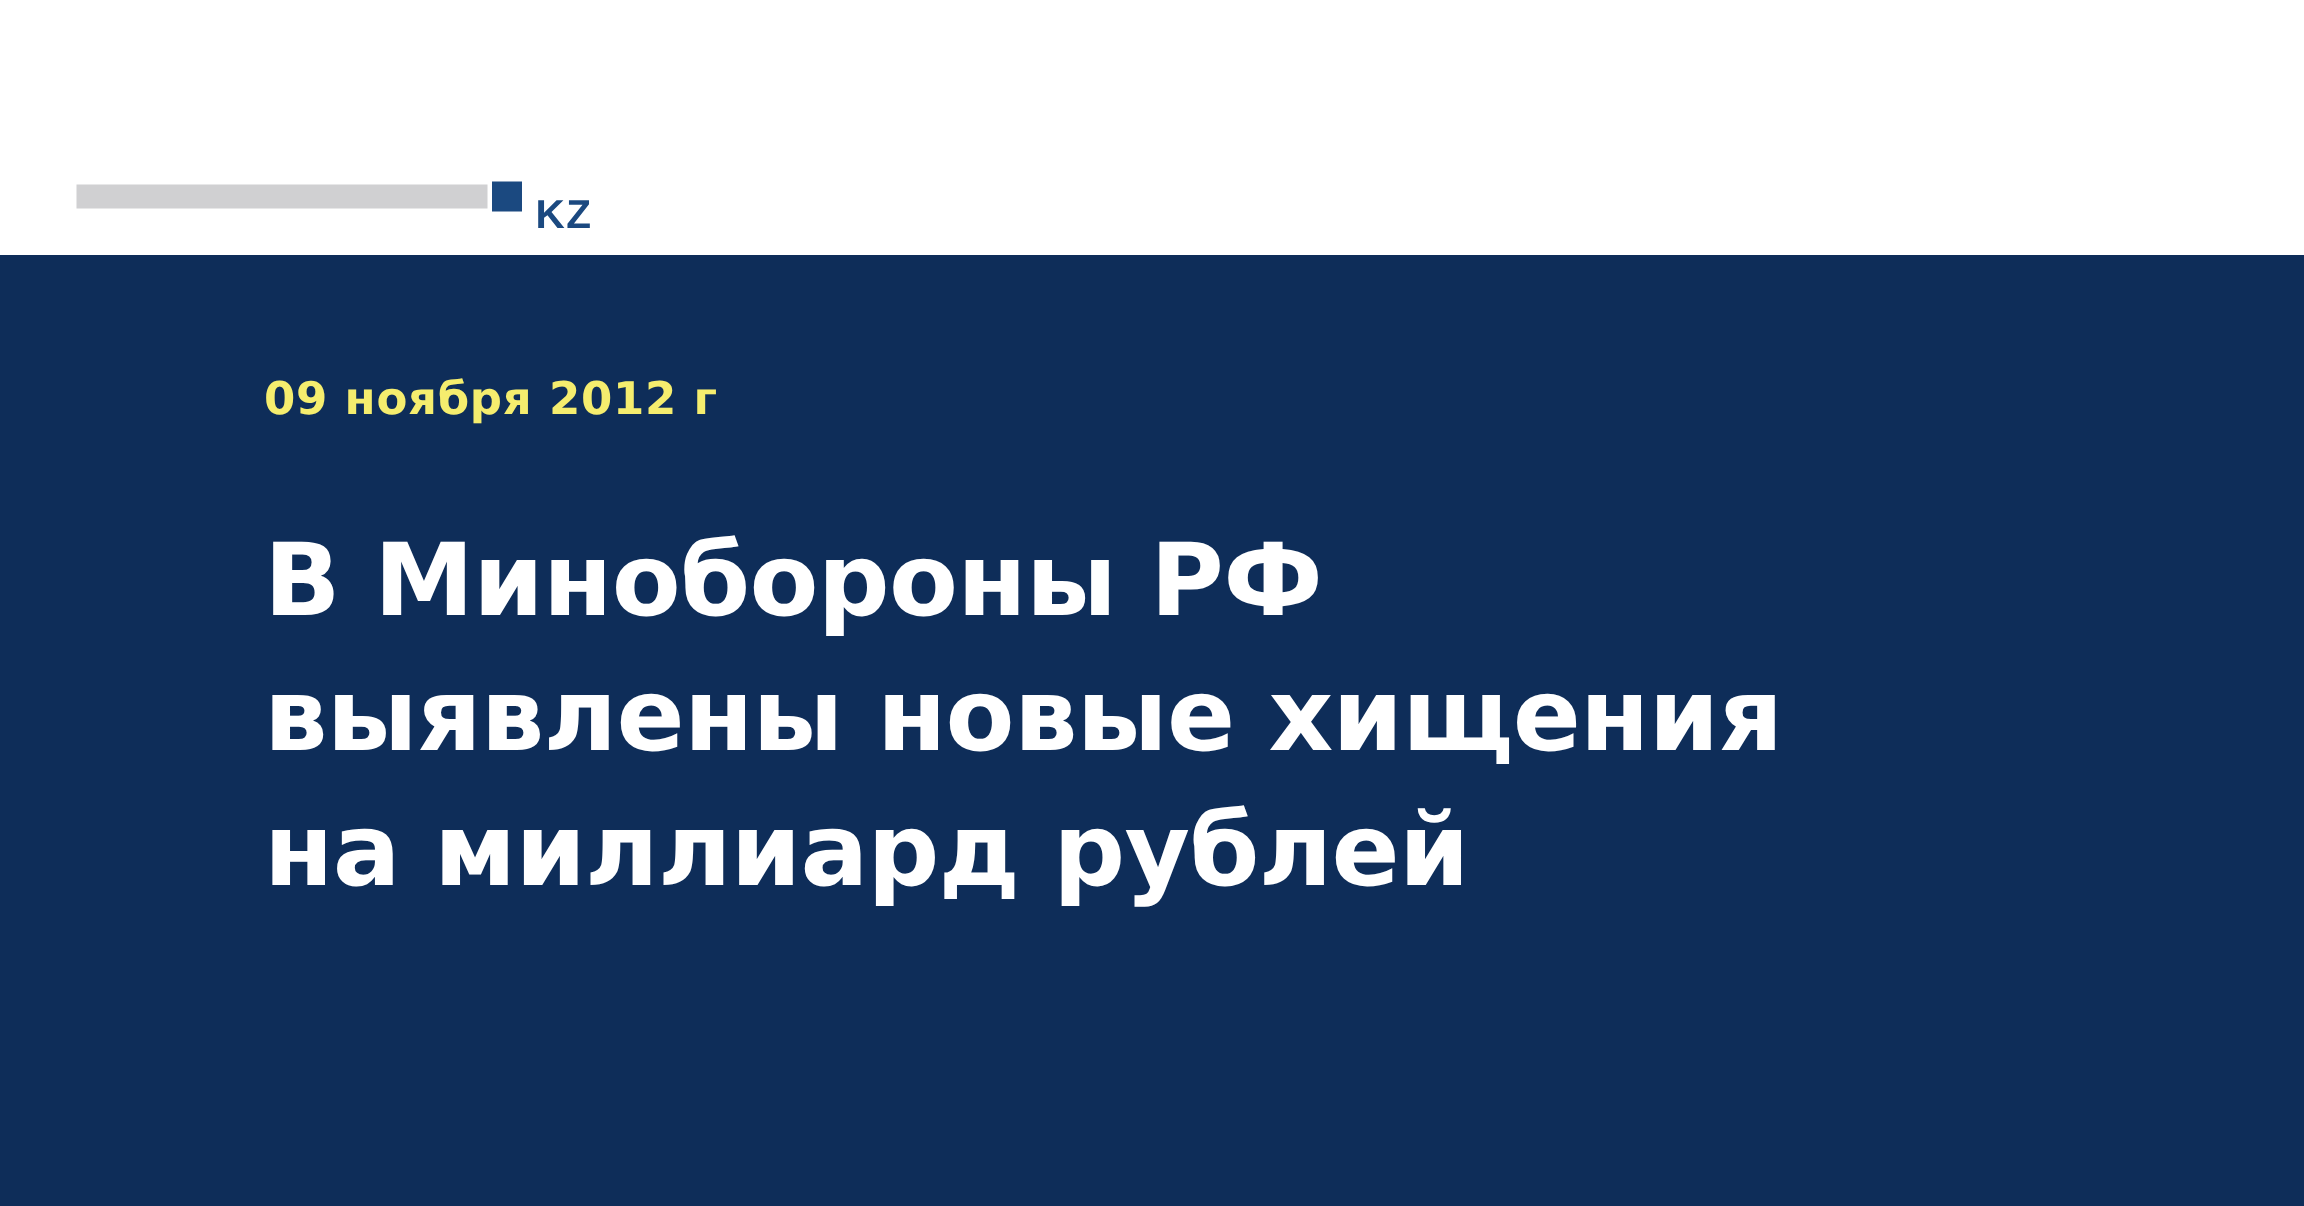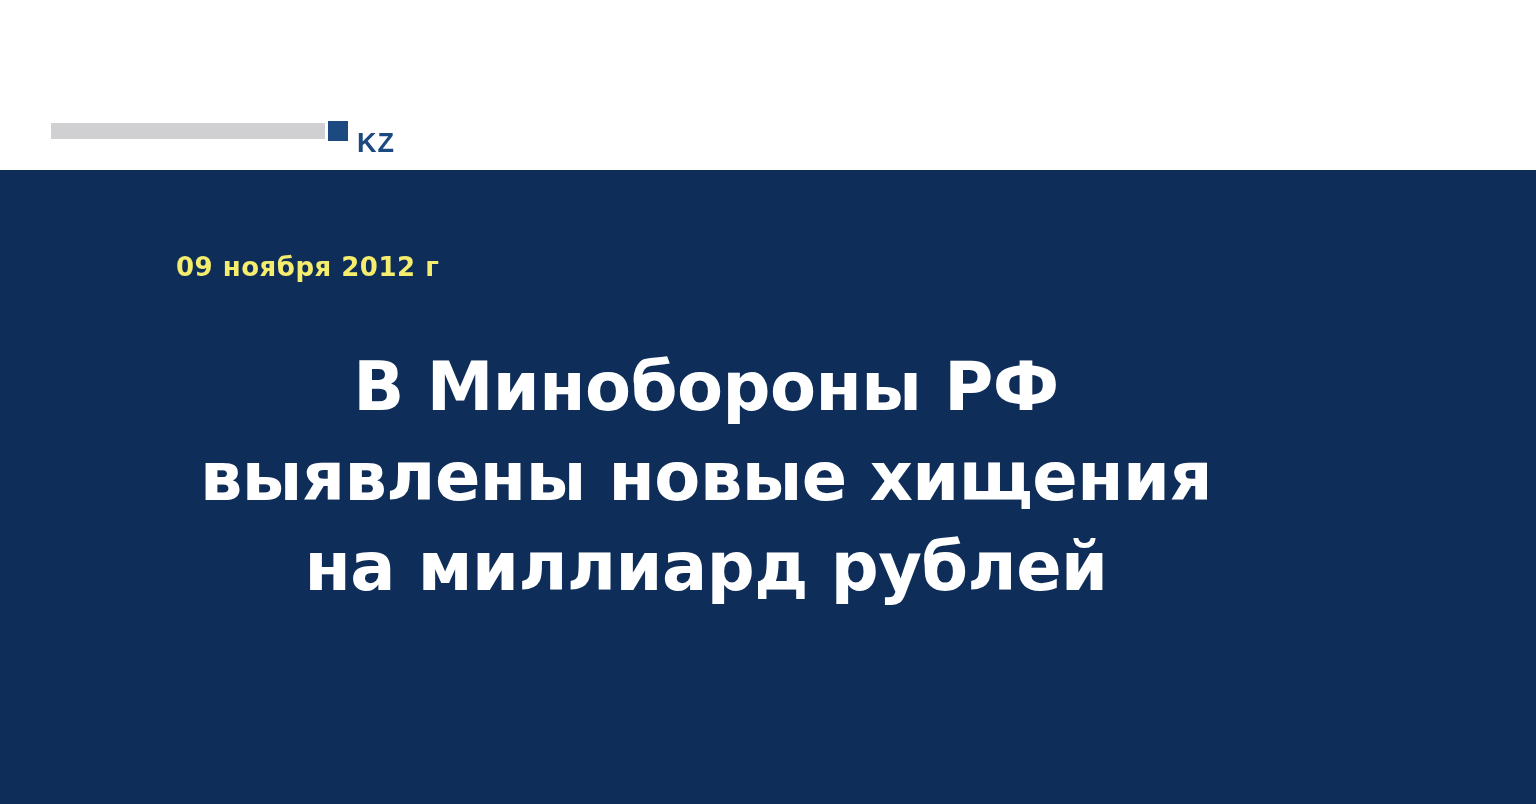"09 ноября 2012 г" .article-date { font-size: 26px -> 30px }
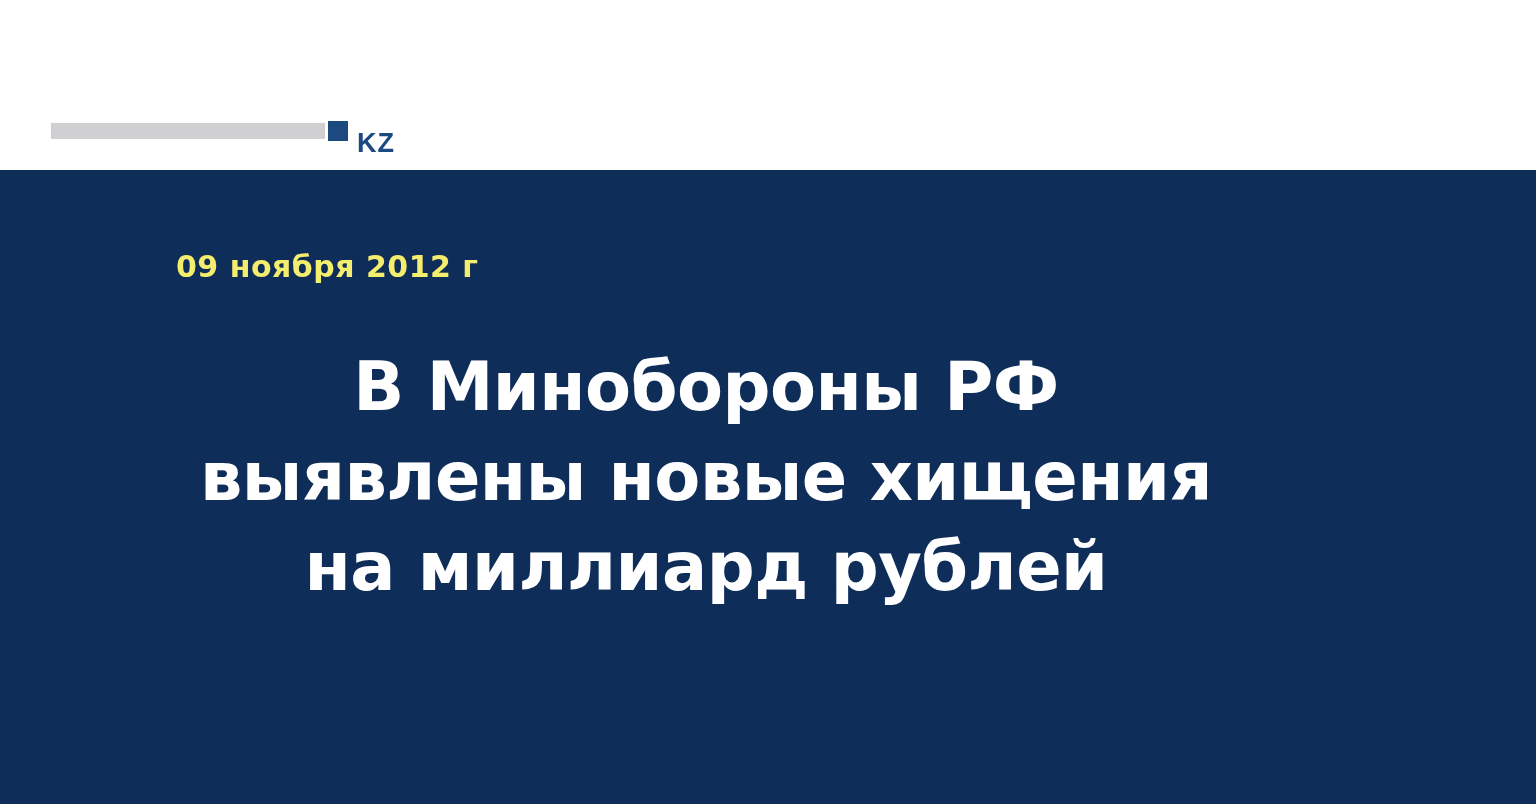"В Минобороны РФ выявлены новые" .article-title { text-align: center -> none }
